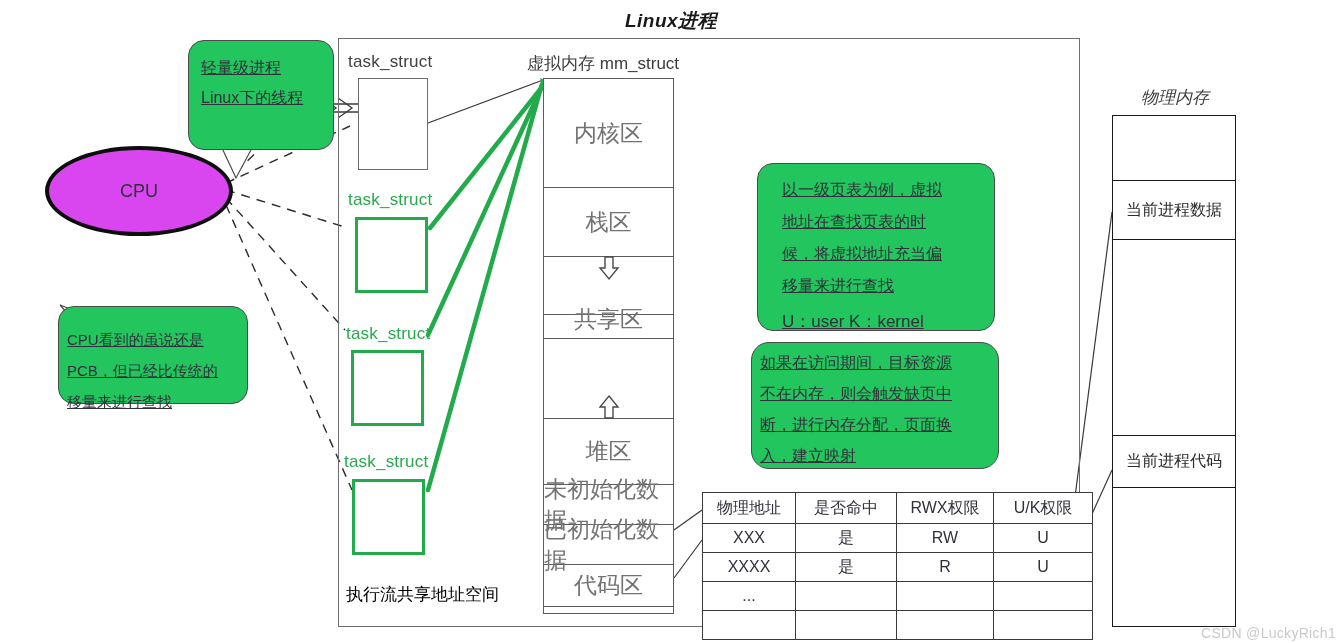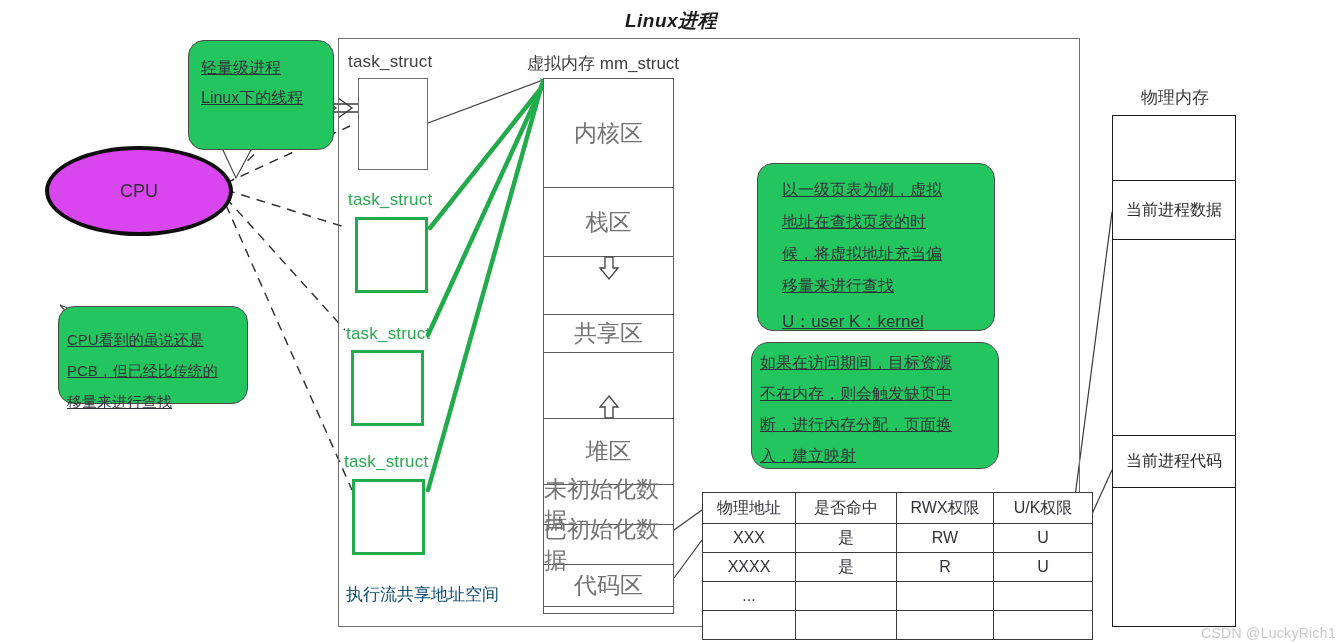"物理内存" #pm-label { font-style: none -> italic }
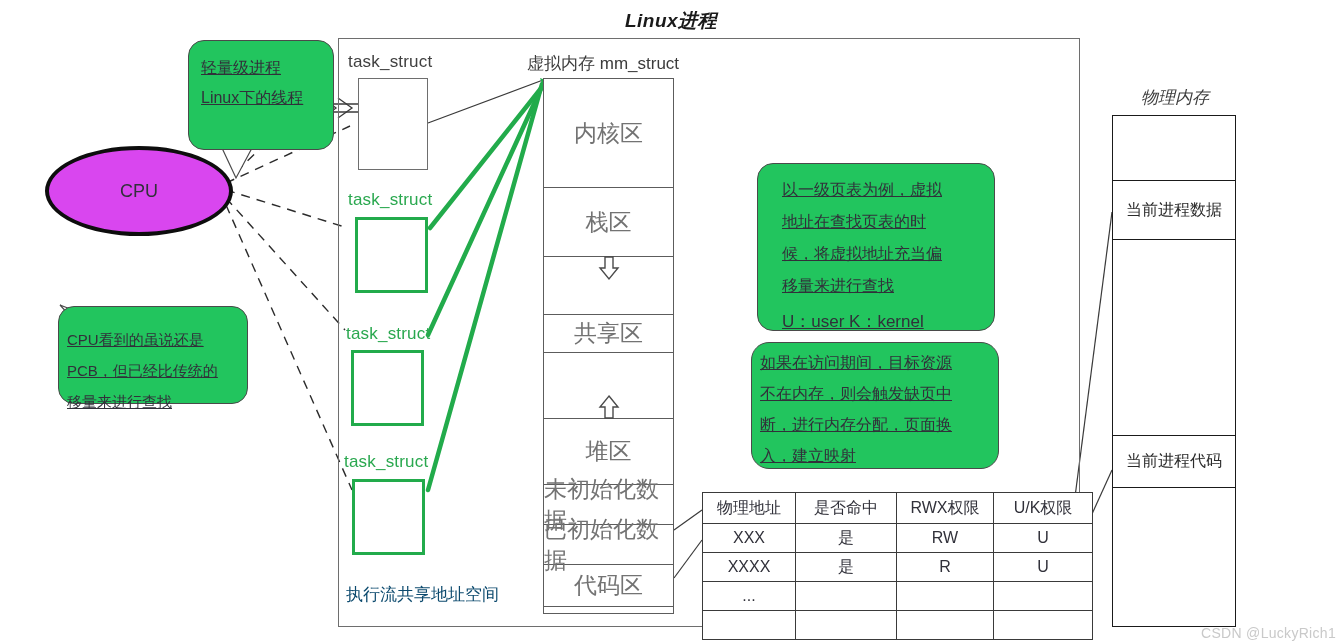"共享区" div.mm-seg { top: 236px -> 222px }
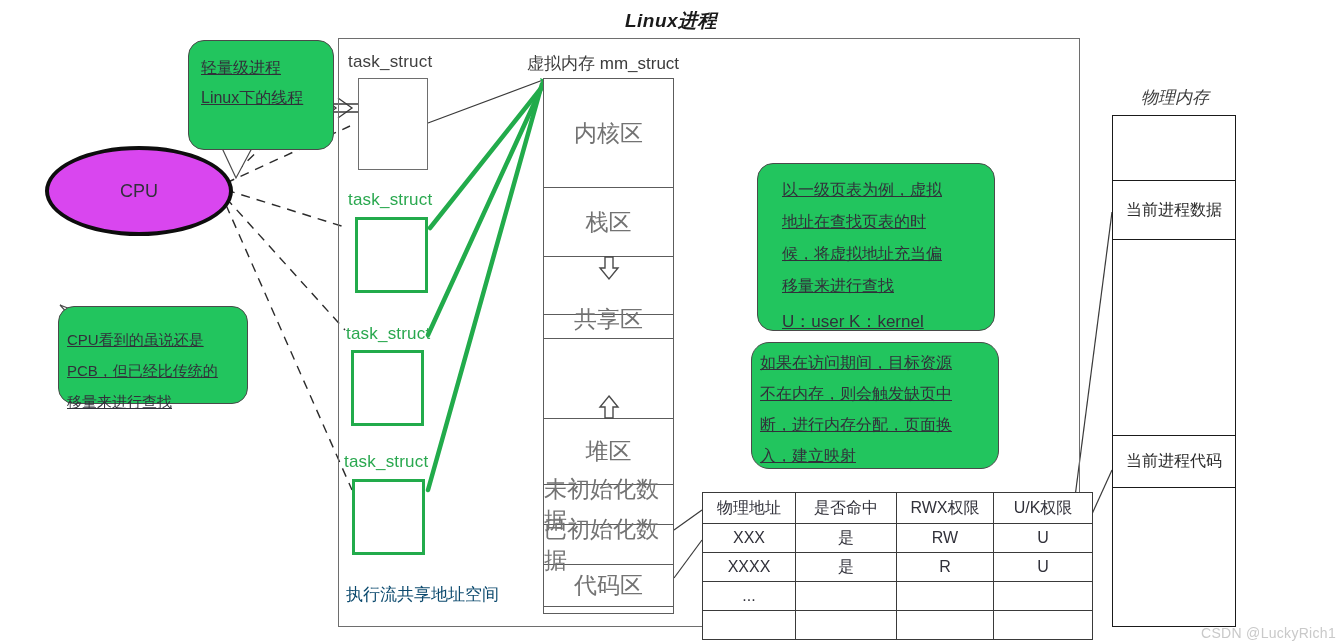"执行流共享地址空间" #exec-flow-label { color: #0c4a6e -> #000000 }
